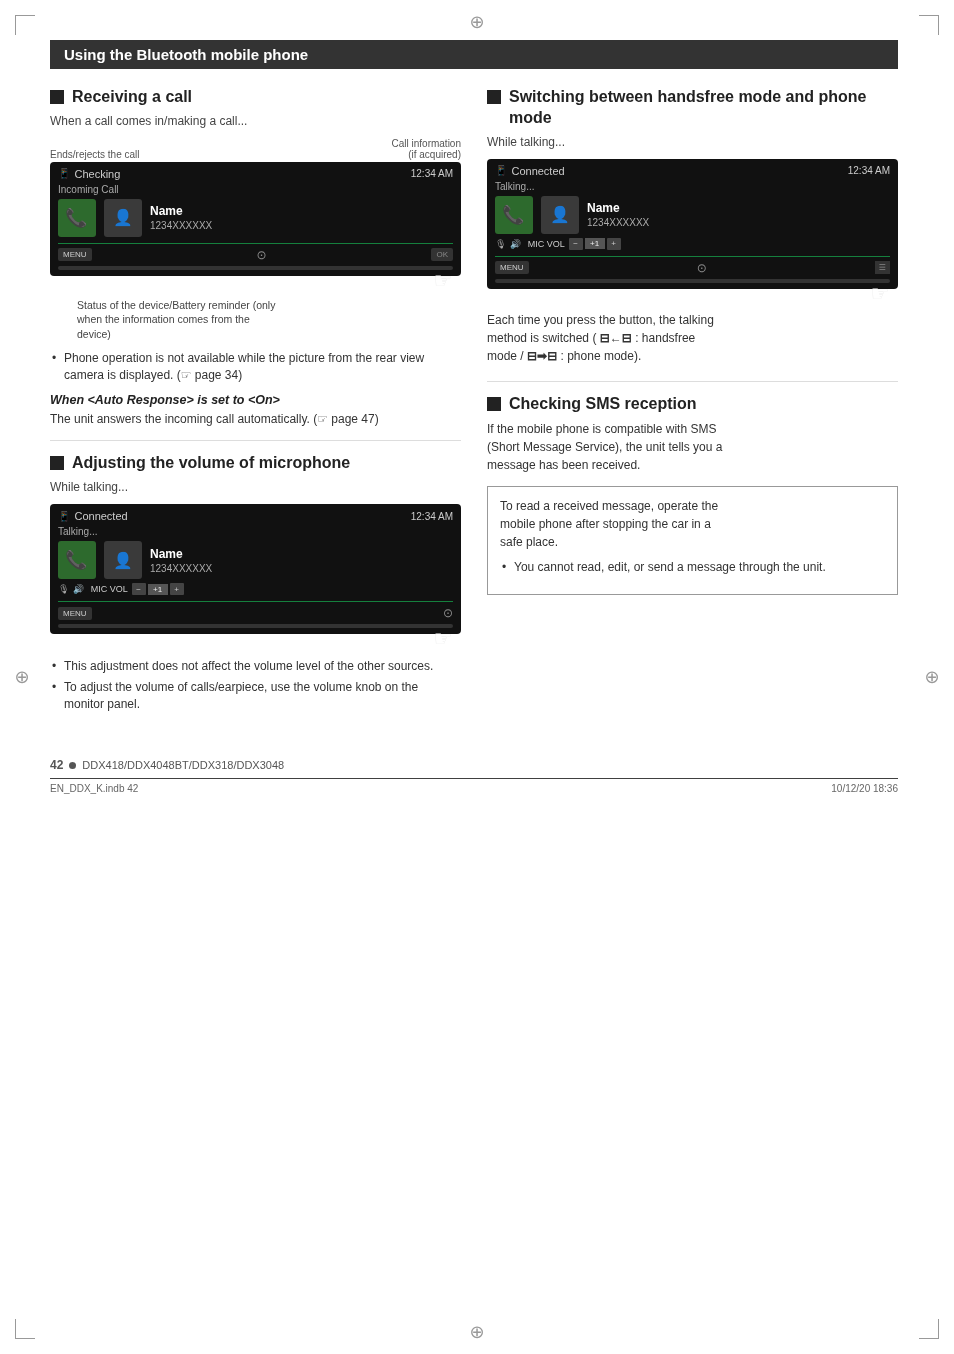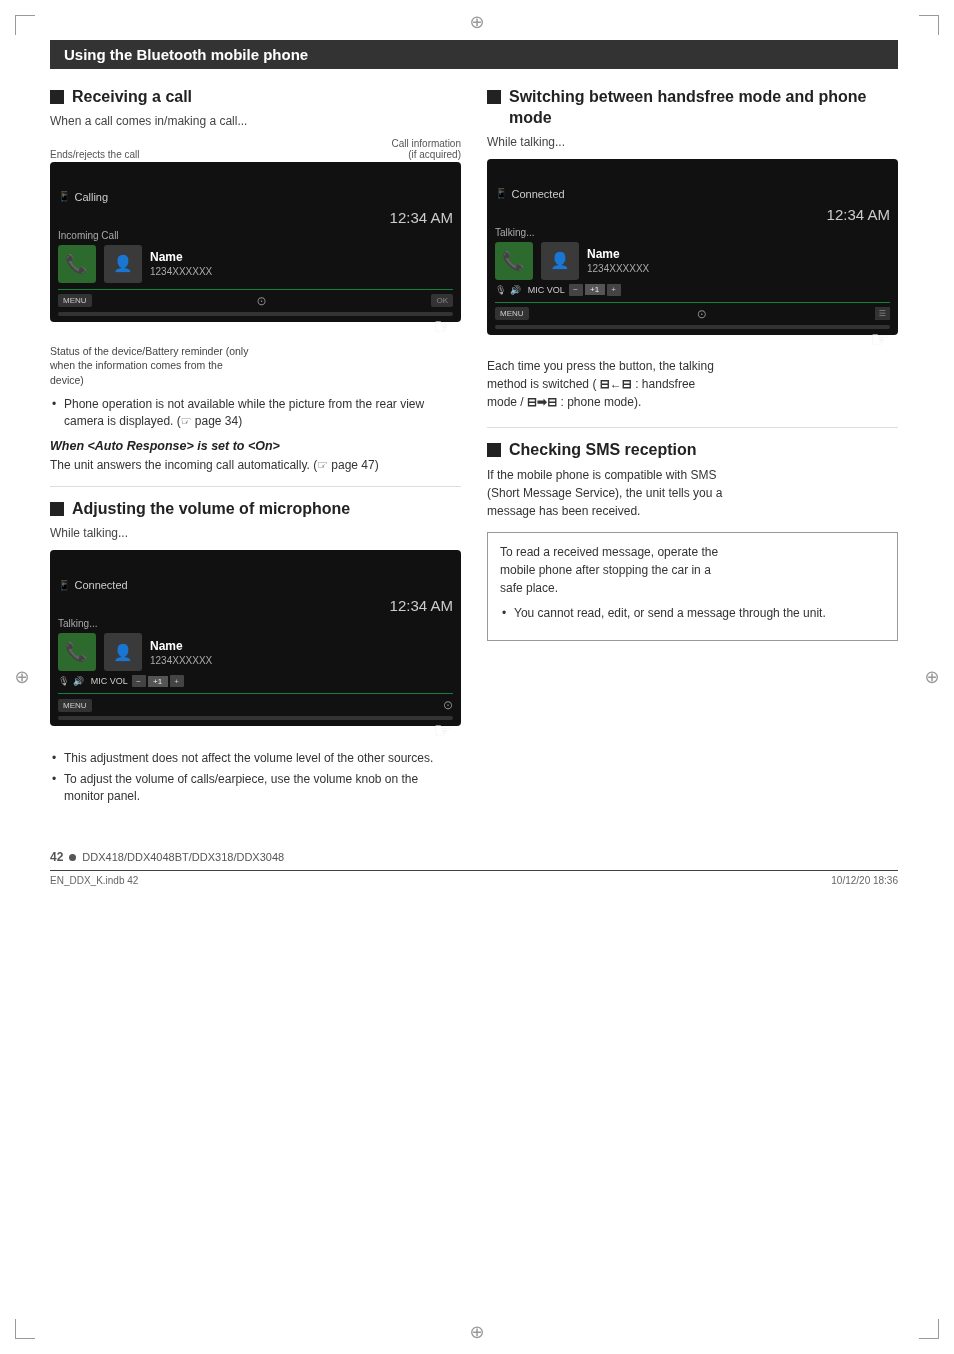"Calling" span { text: Calling -> Checking }
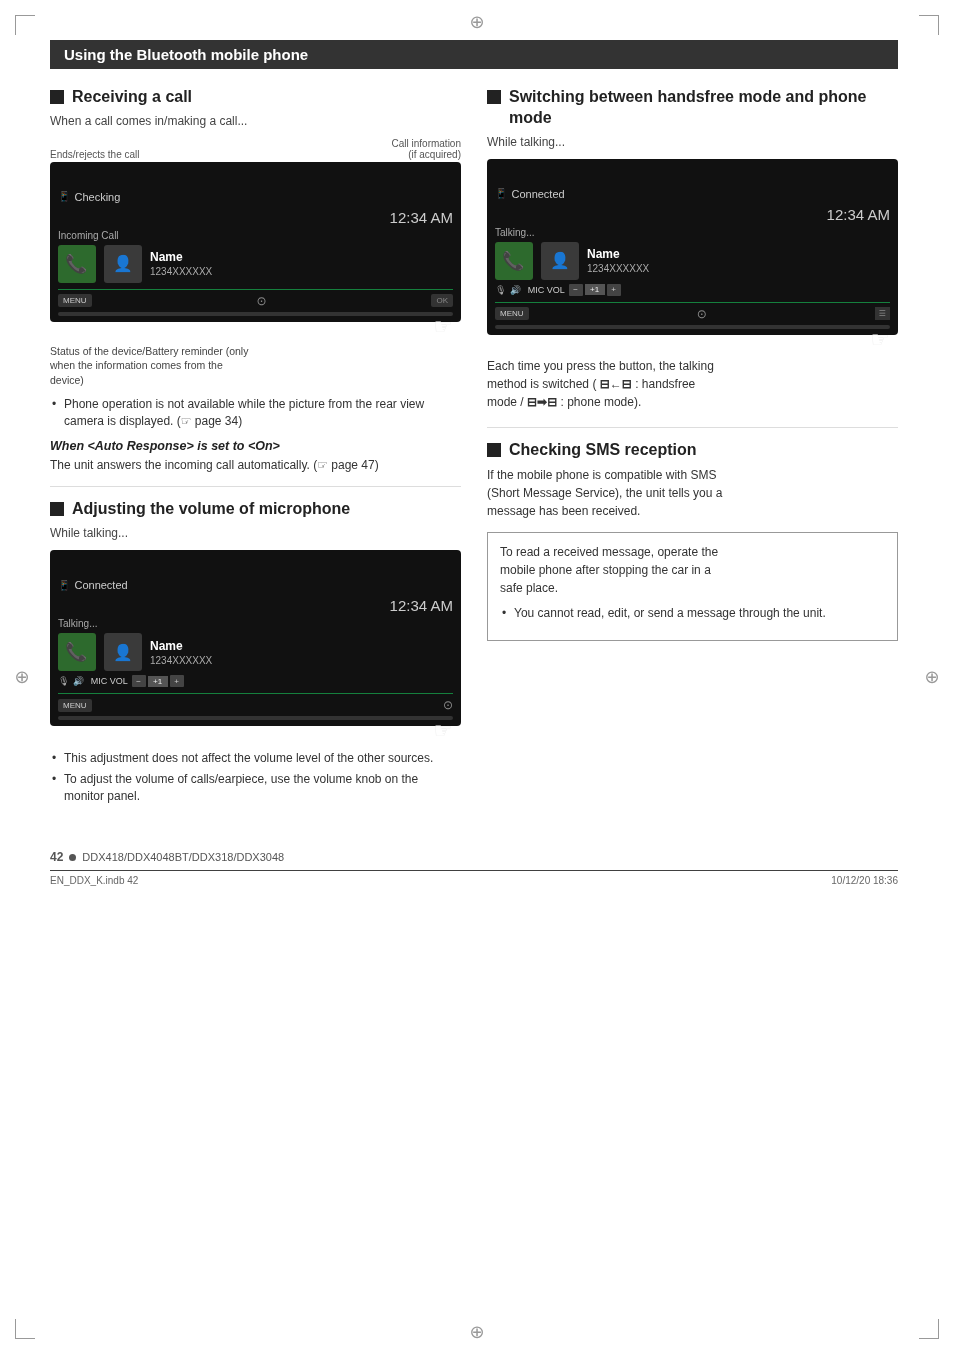"12:34 AM" .device-screen-header .screen-time { font-size: 15px -> 10px; margin-top: 41px -> none }
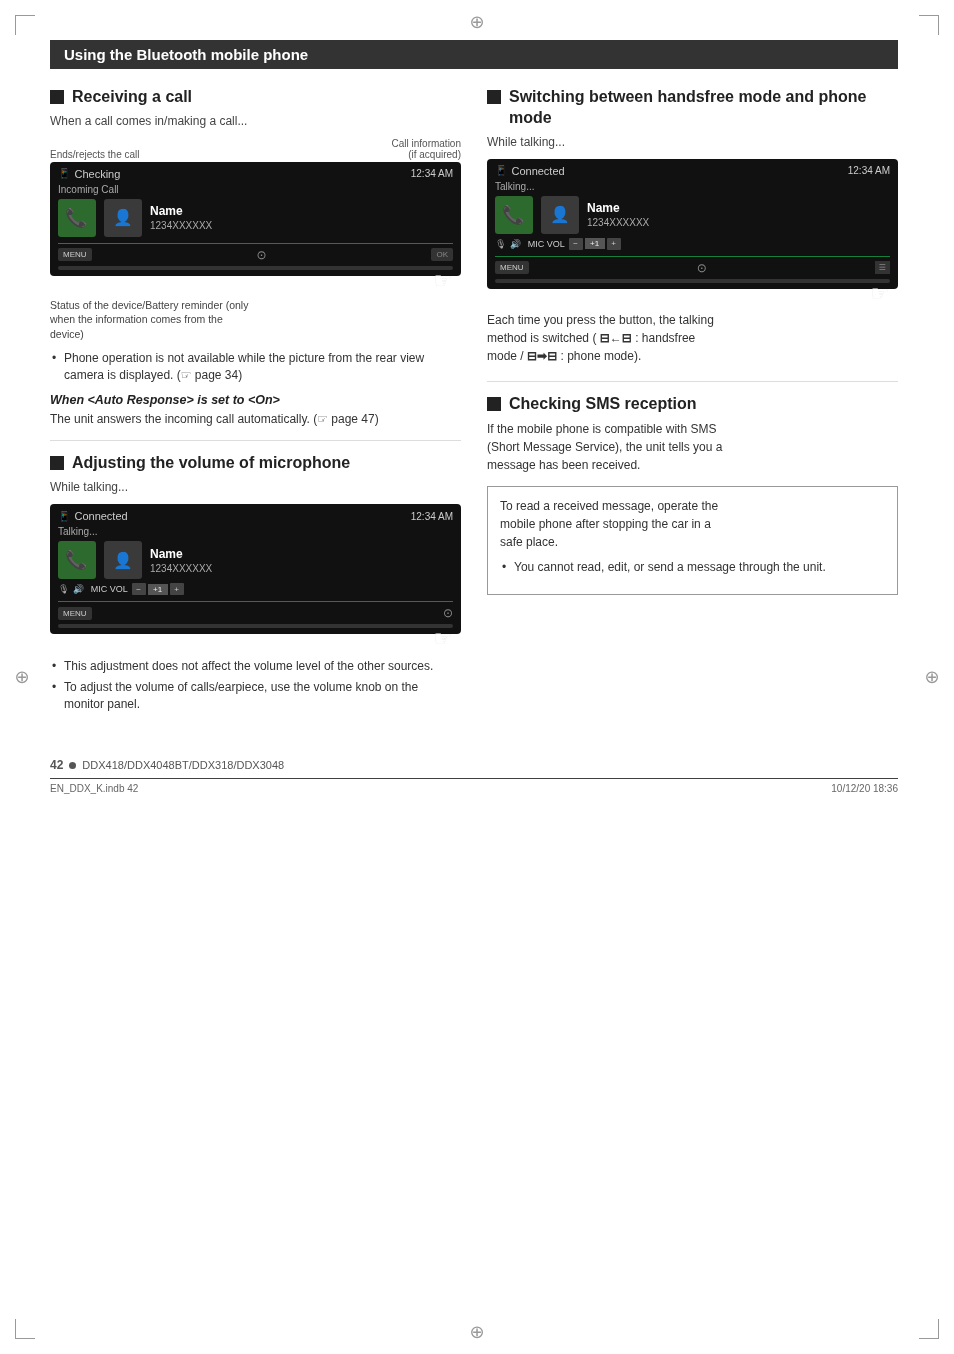"Status of the device/Battery reminder" div { margin-left: none -> 27px }
